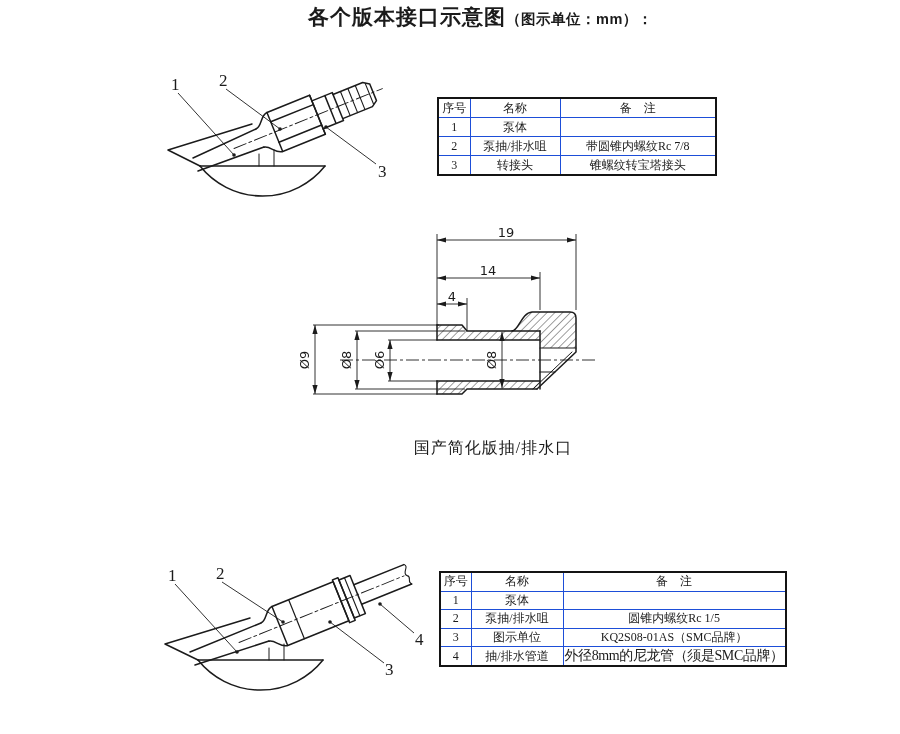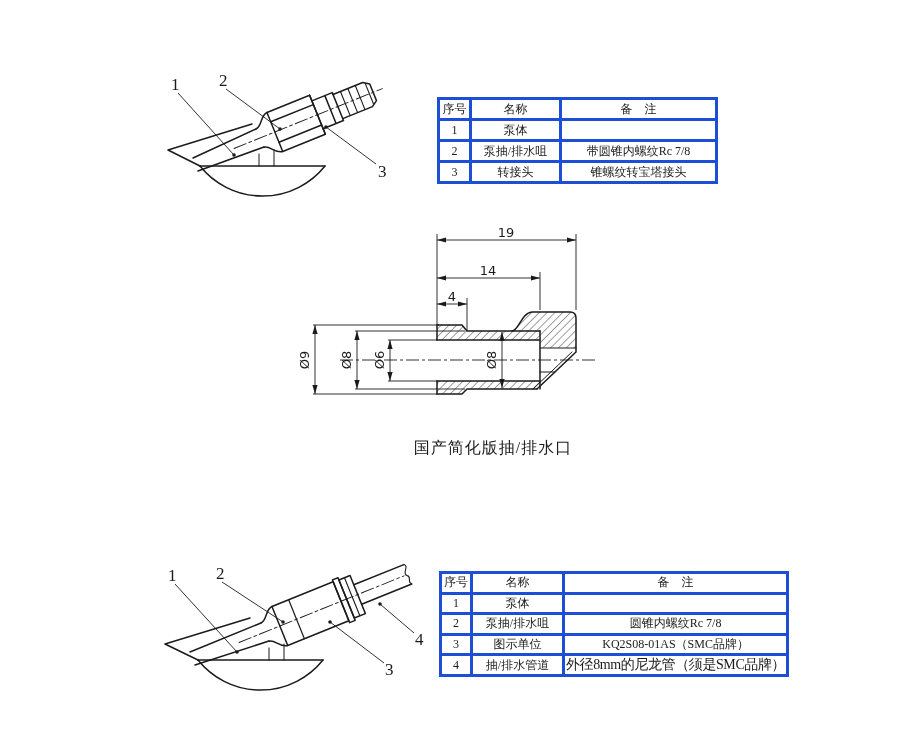"各个版本接口示意图（图示单位：mm）：" div { html: none -> <div> <span>各个版本接口示意图</span><span>（图示单位：mm）：</span> </div> }
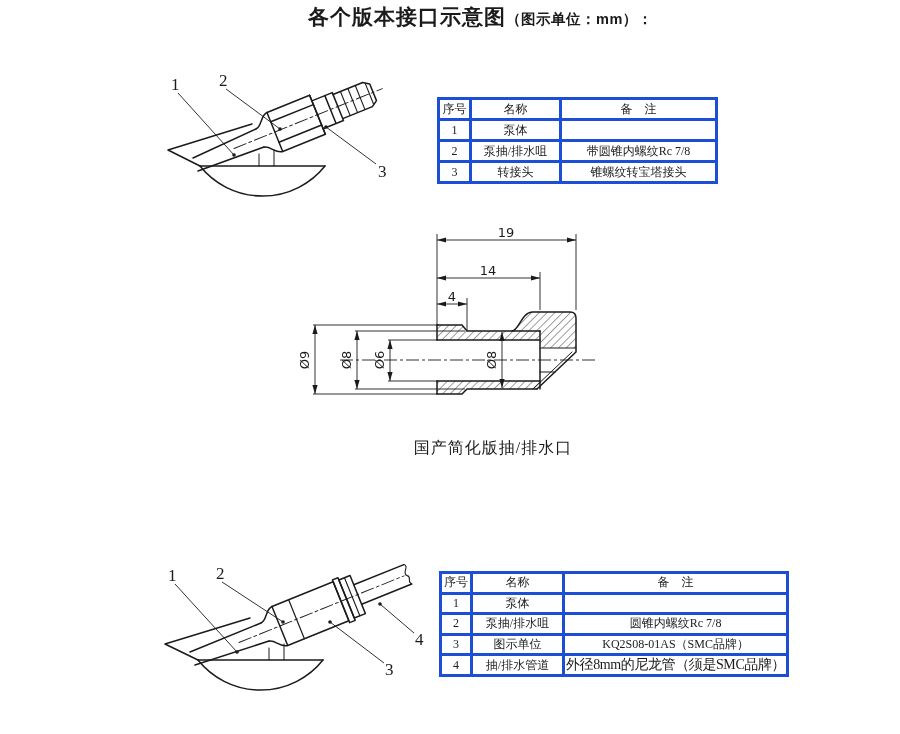"序号" table.parts th,table.parts td { border: 3px solid #1d4ed8 -> 1px solid #1d4ed8 }
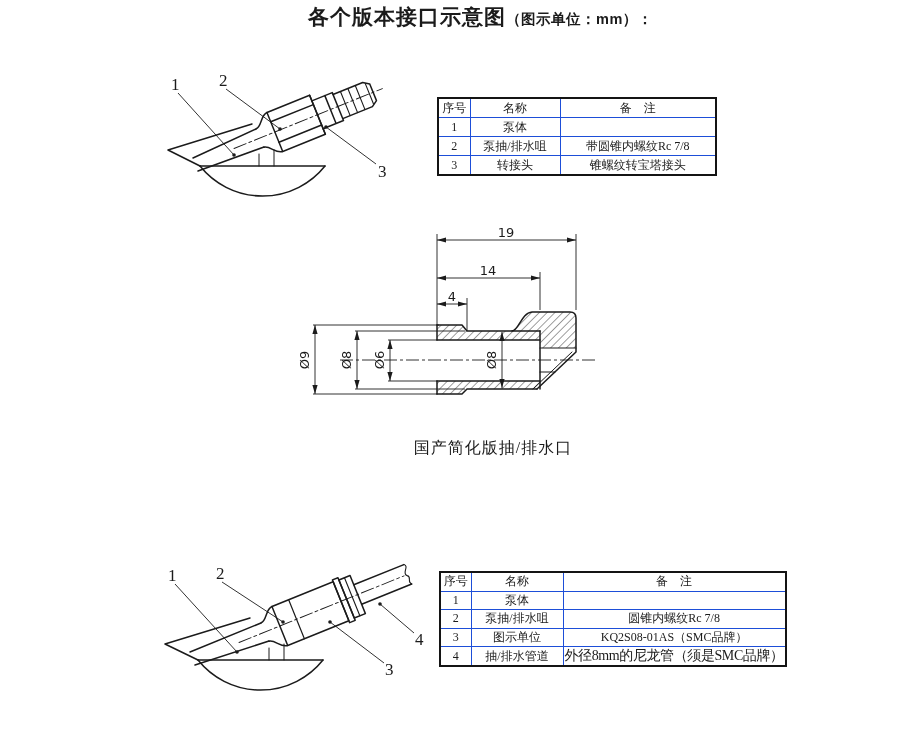"圆锥内螺纹Rc 7/8" td { text: 7/8 -> 1/5 }
